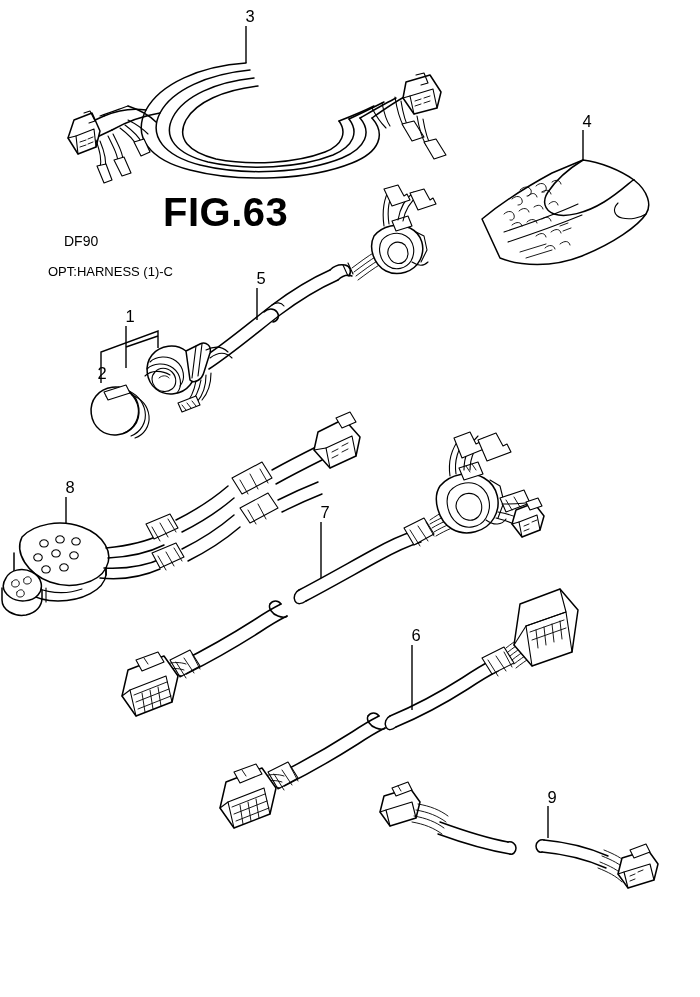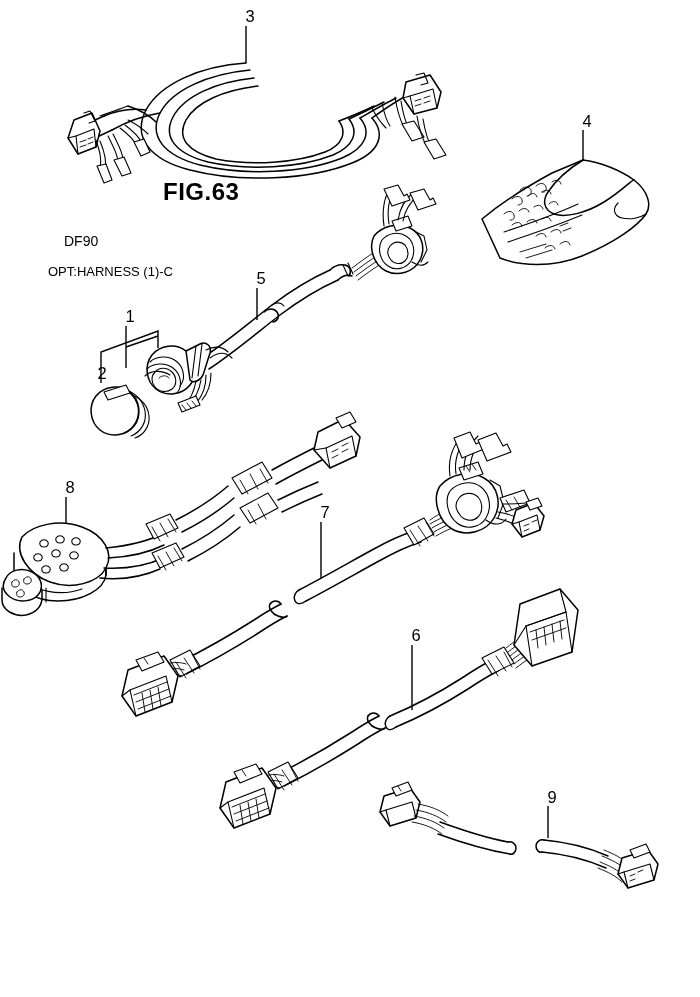"FIG.63" #fig-title { font-size: 24px -> 40px; top: 180px -> 192px }
